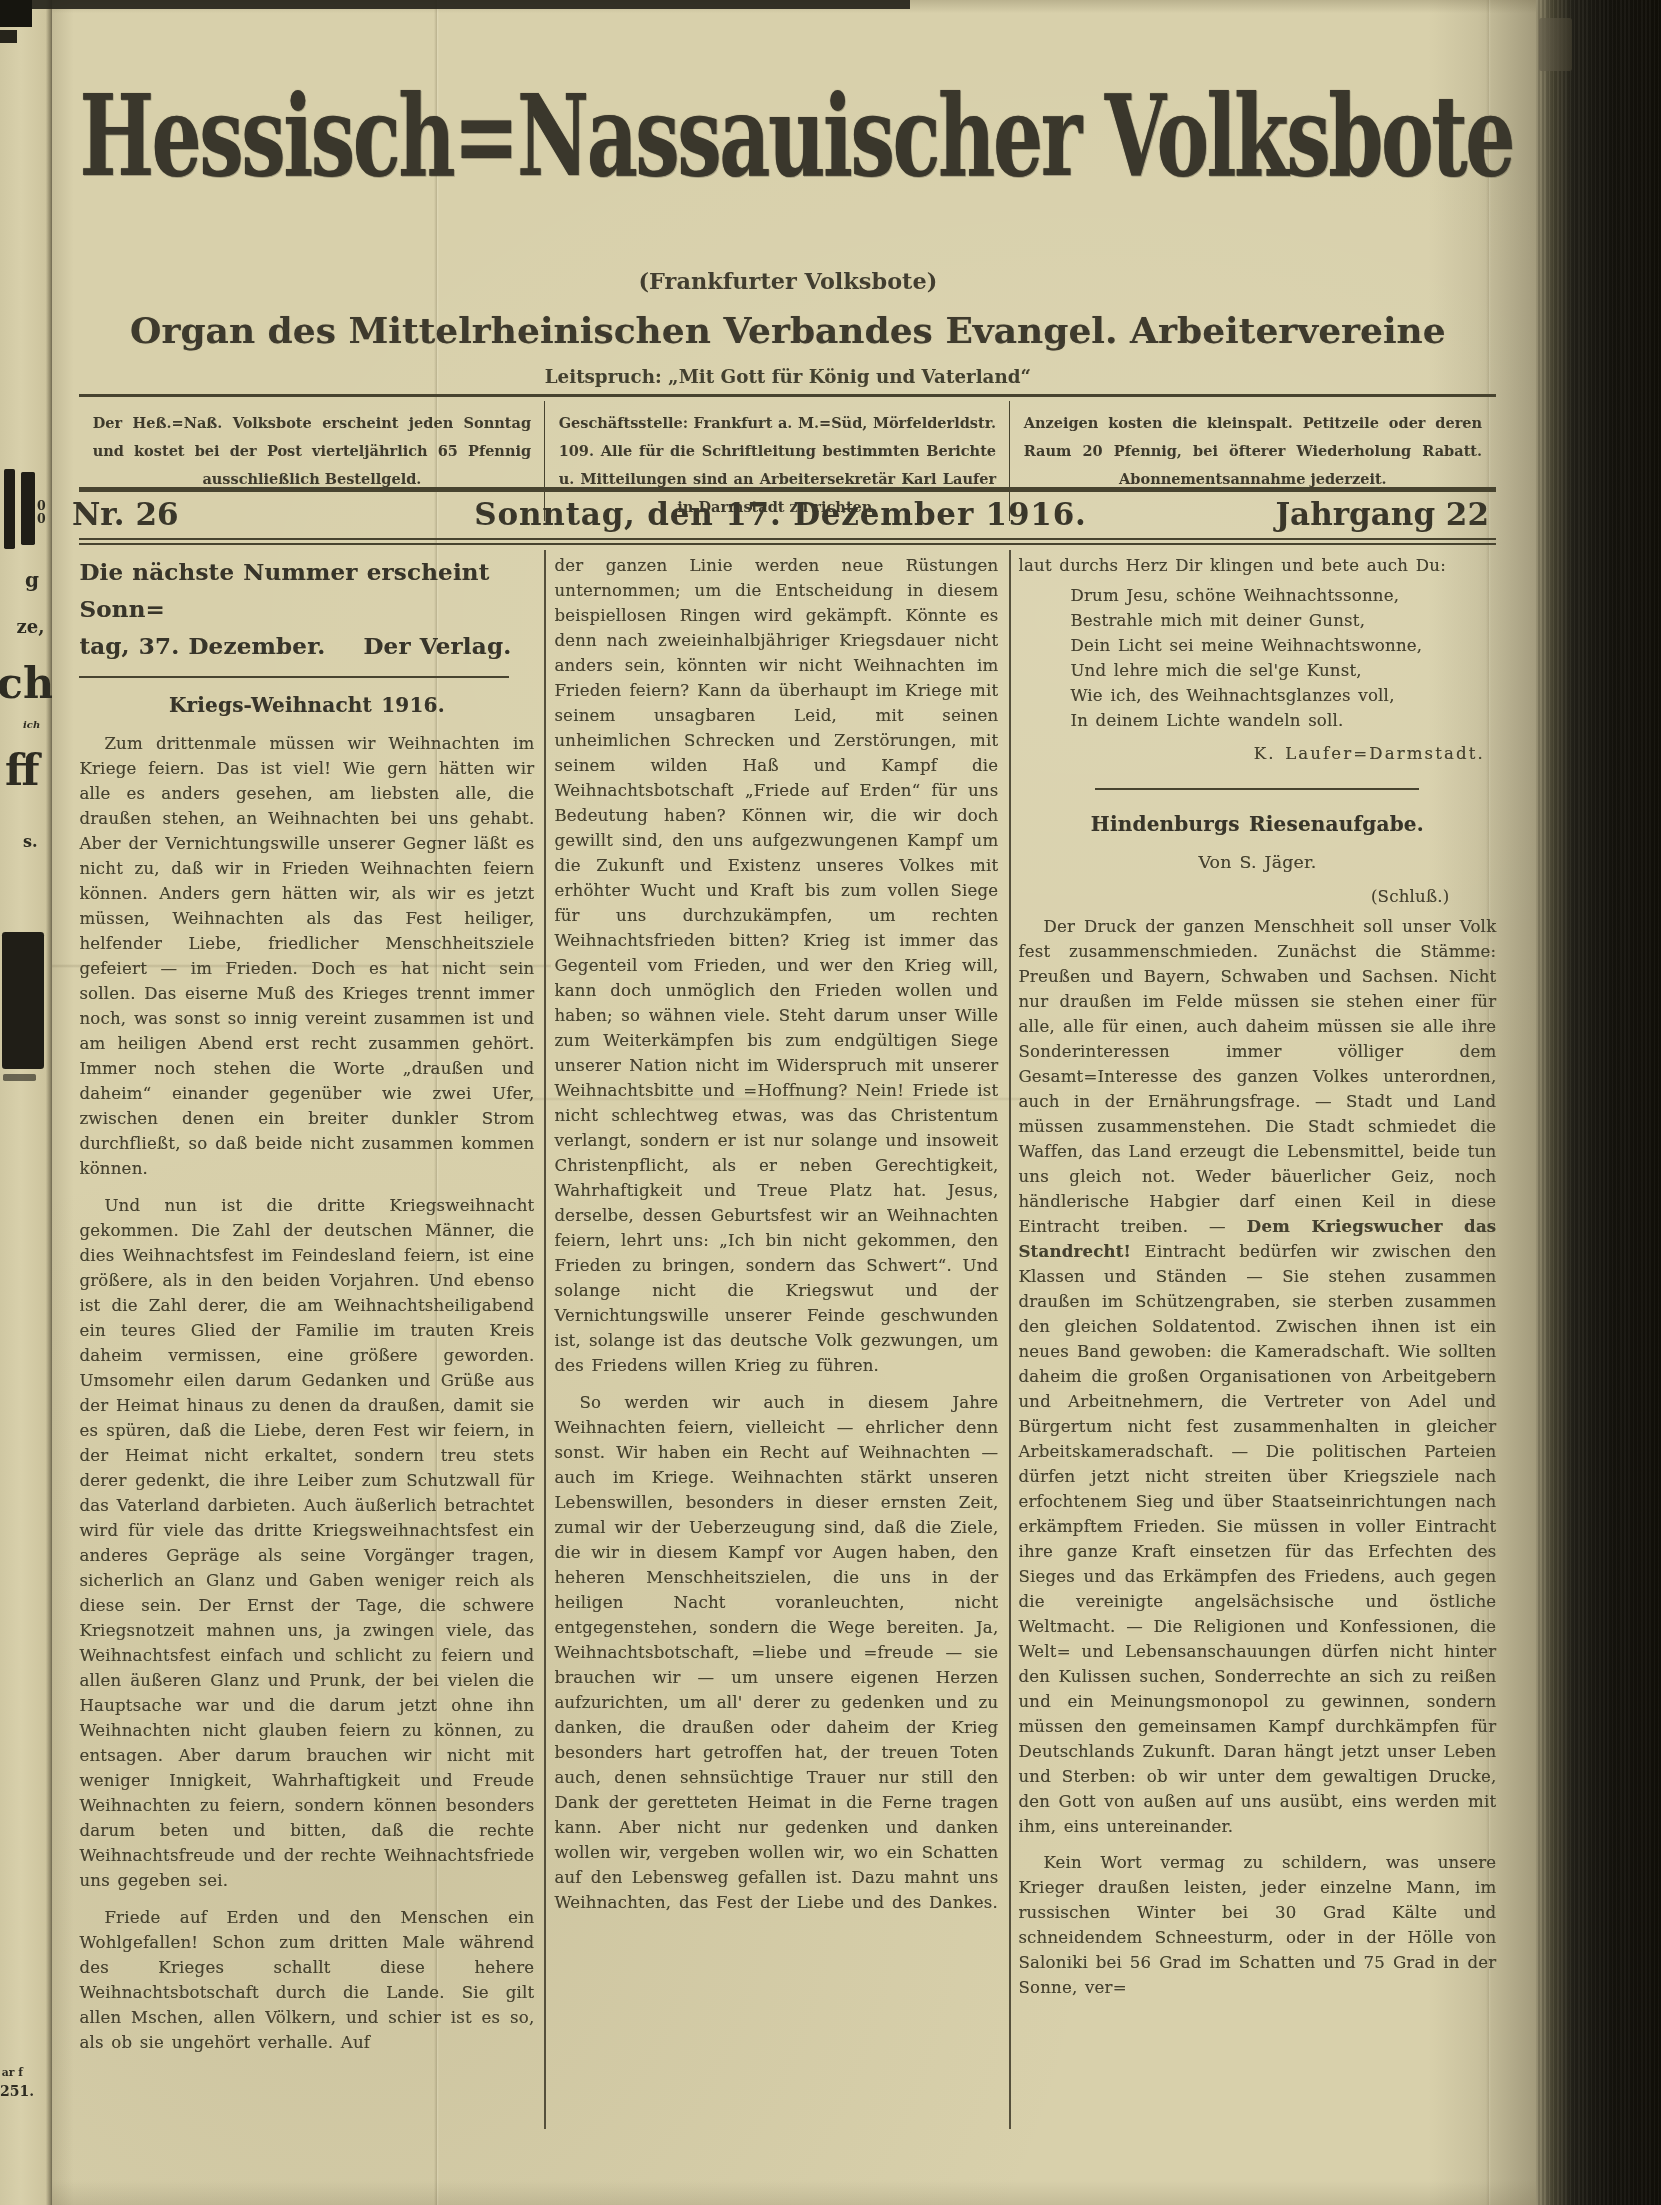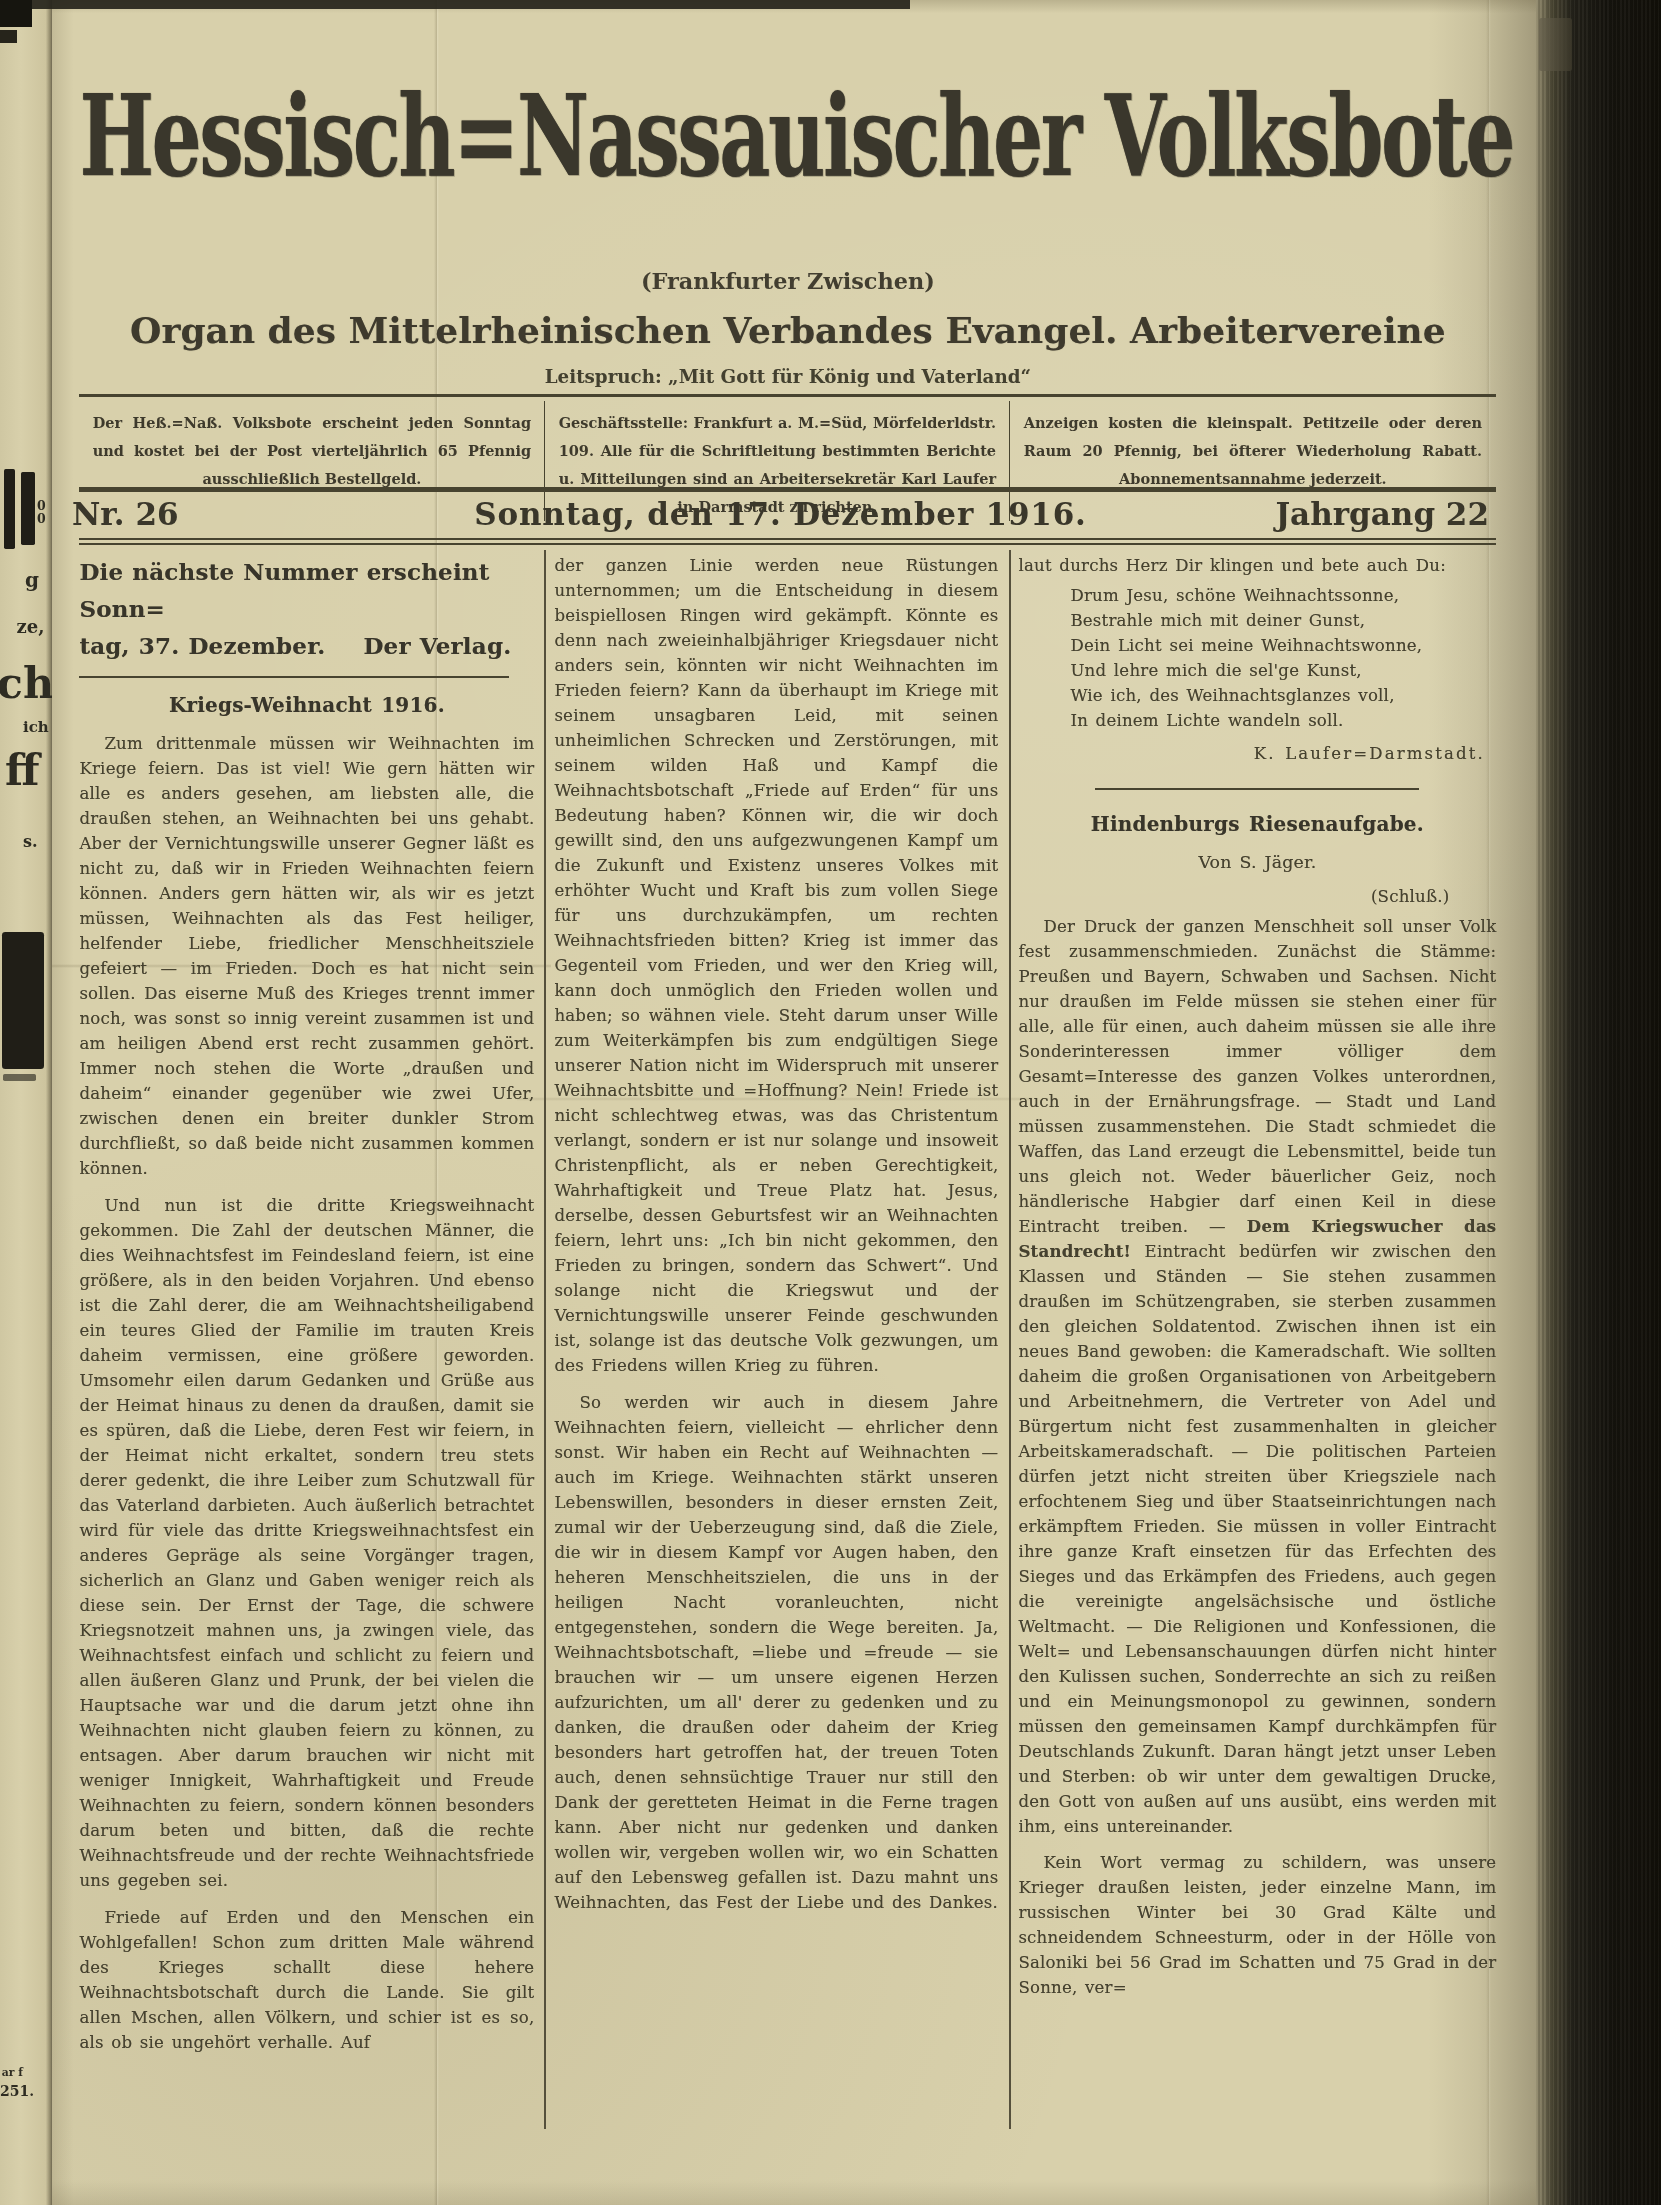"(Frankfurter Zwischen)" div.mast-sub { text: Zwischen -> Volksbote }
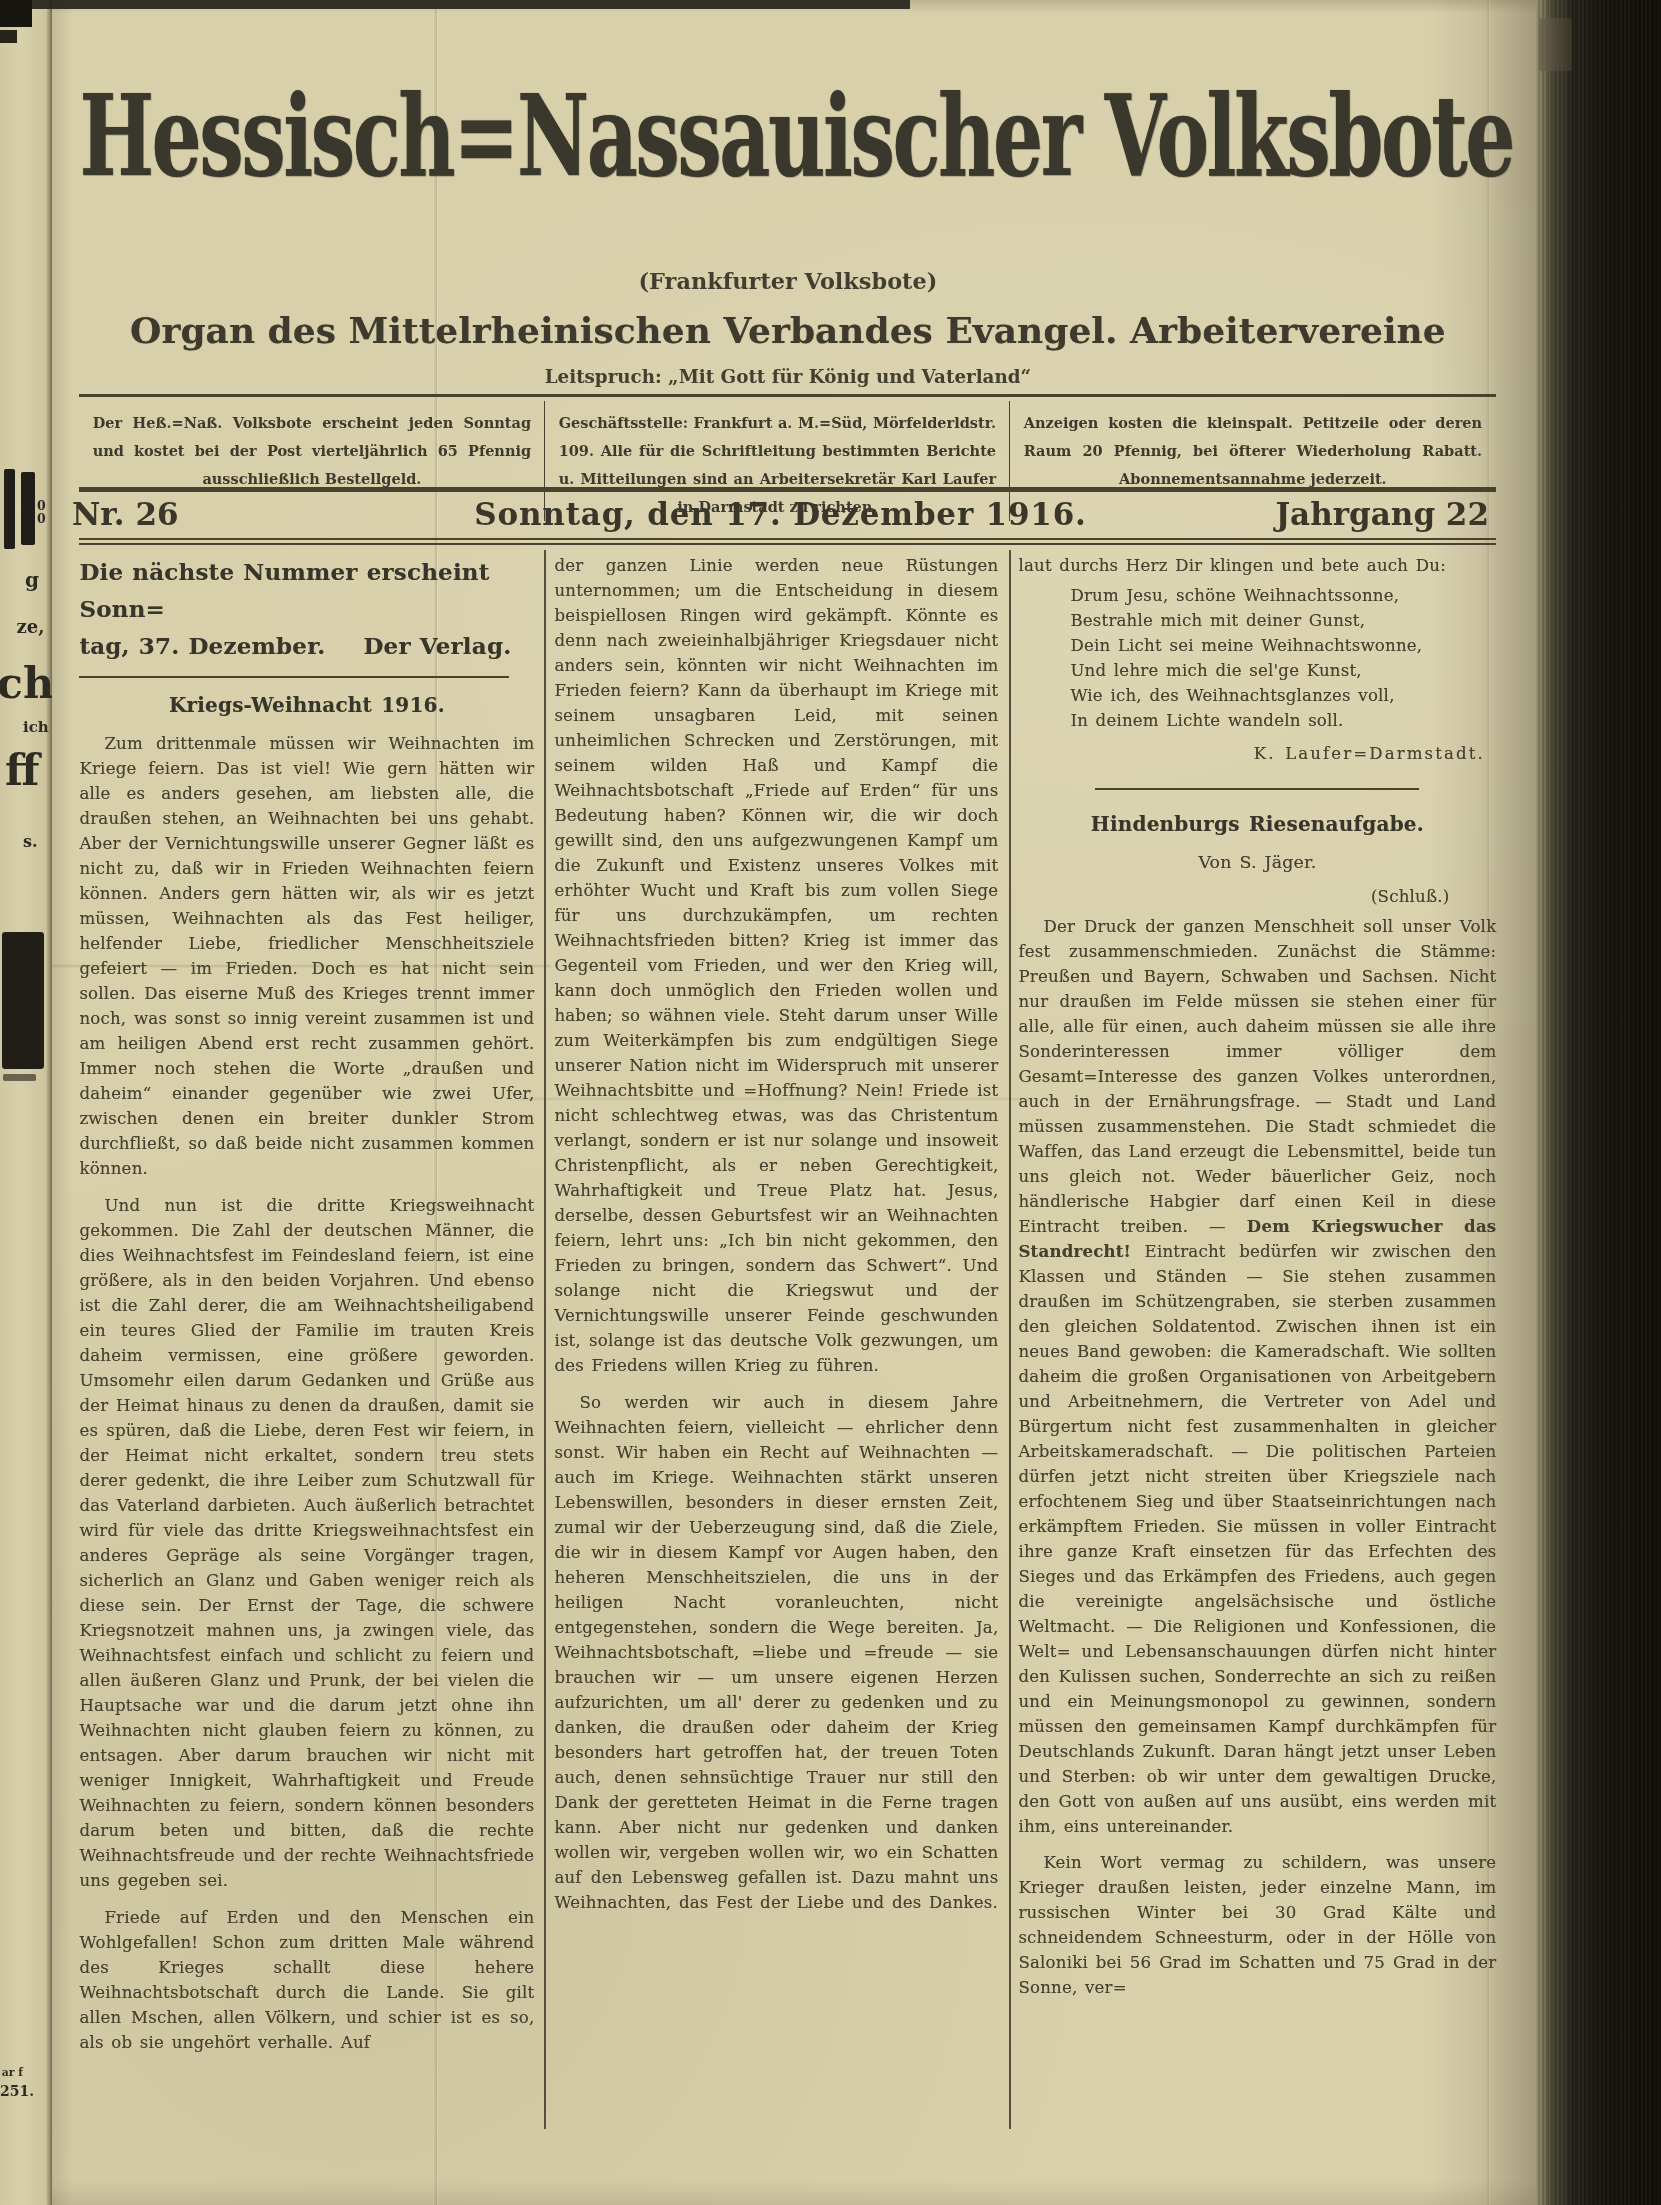"ich" div.frag { font-size: 15px -> 10px; font-style: none -> italic }
